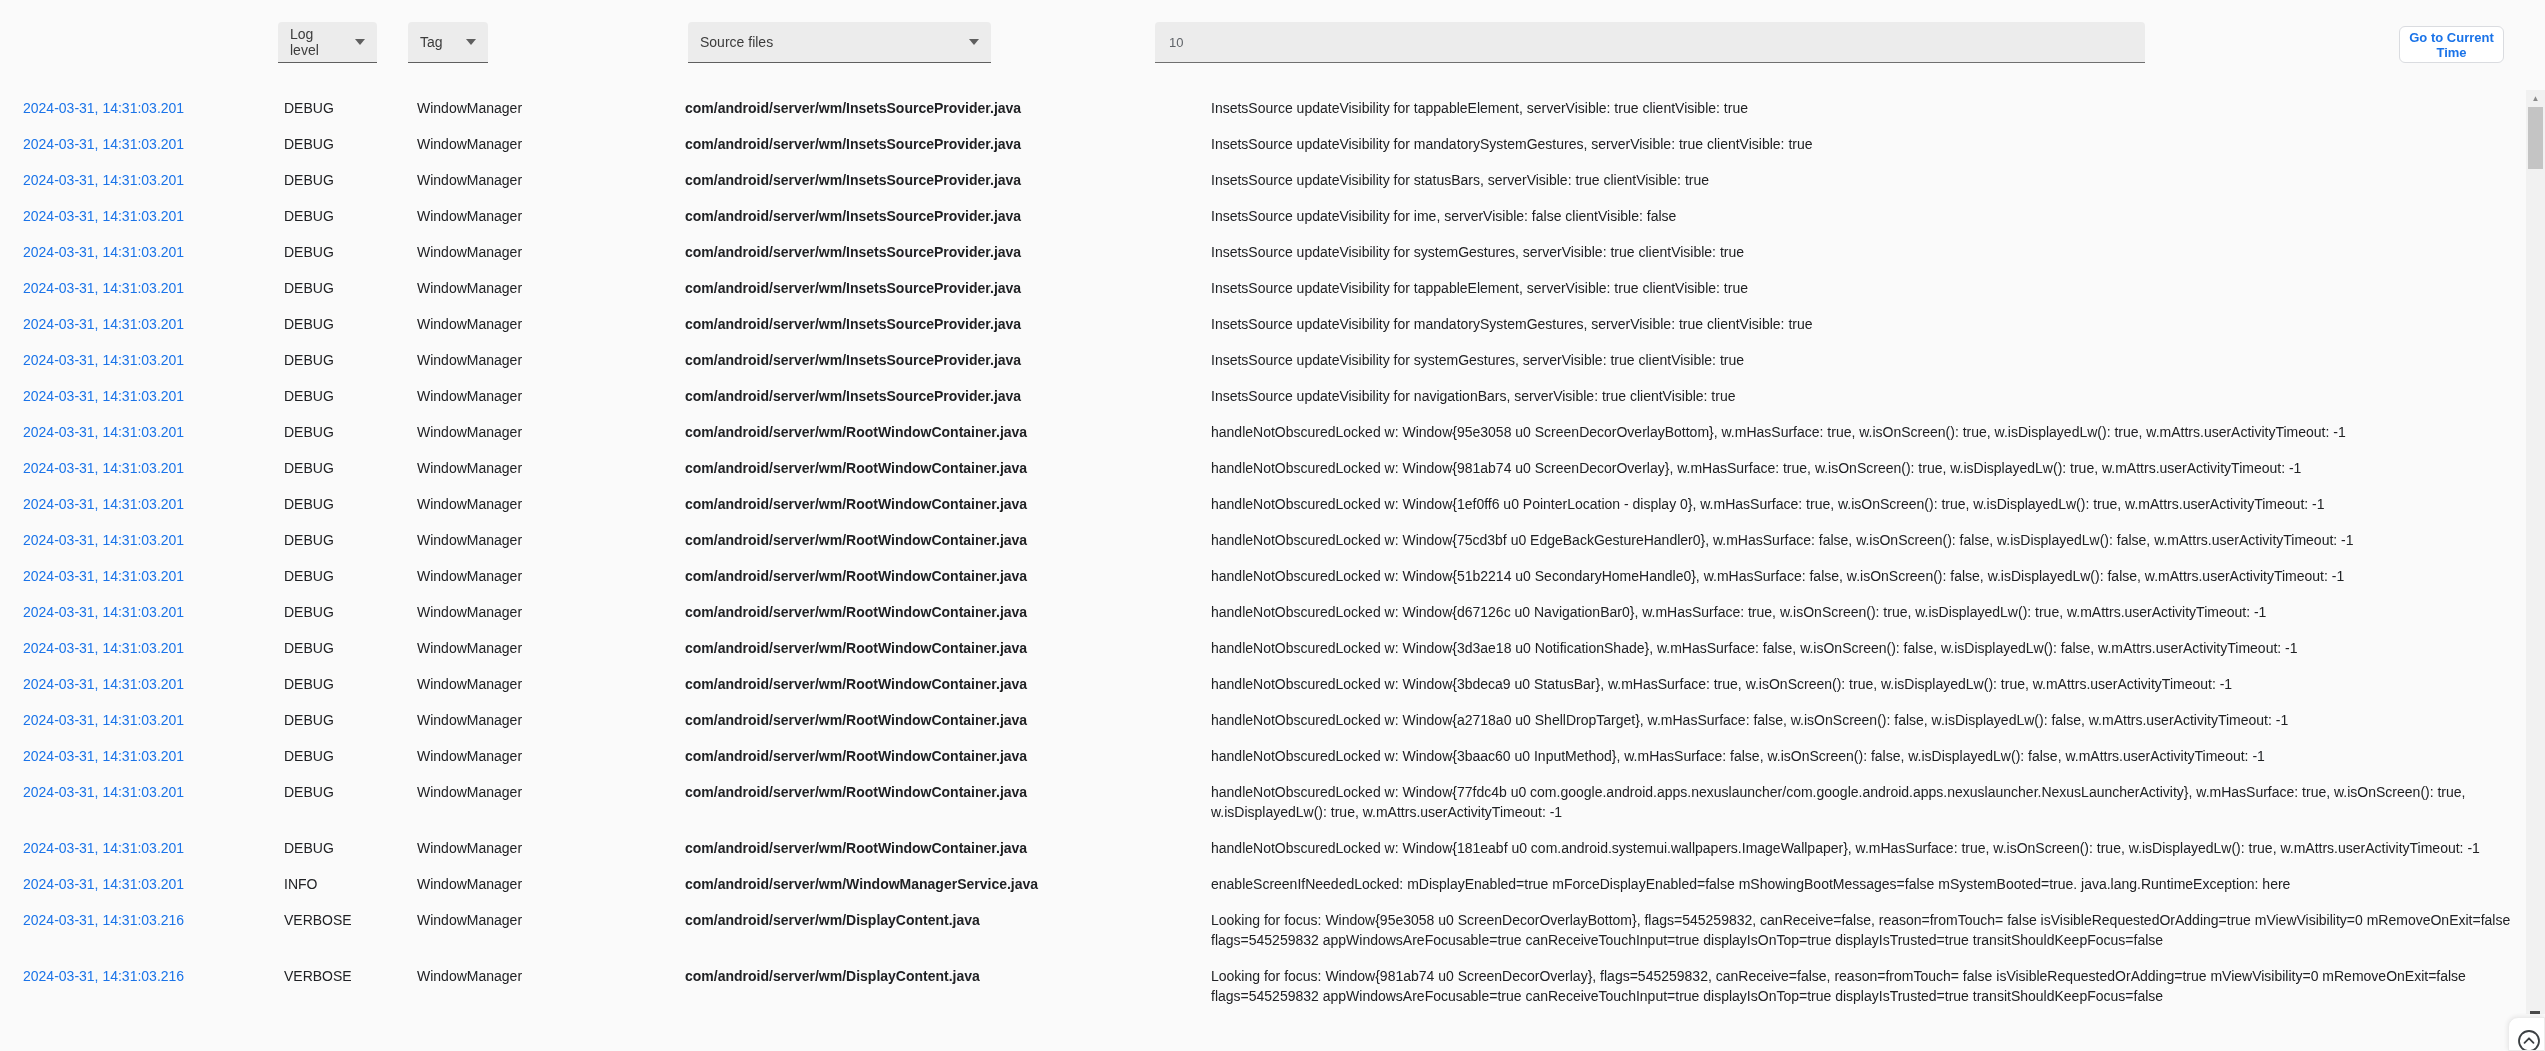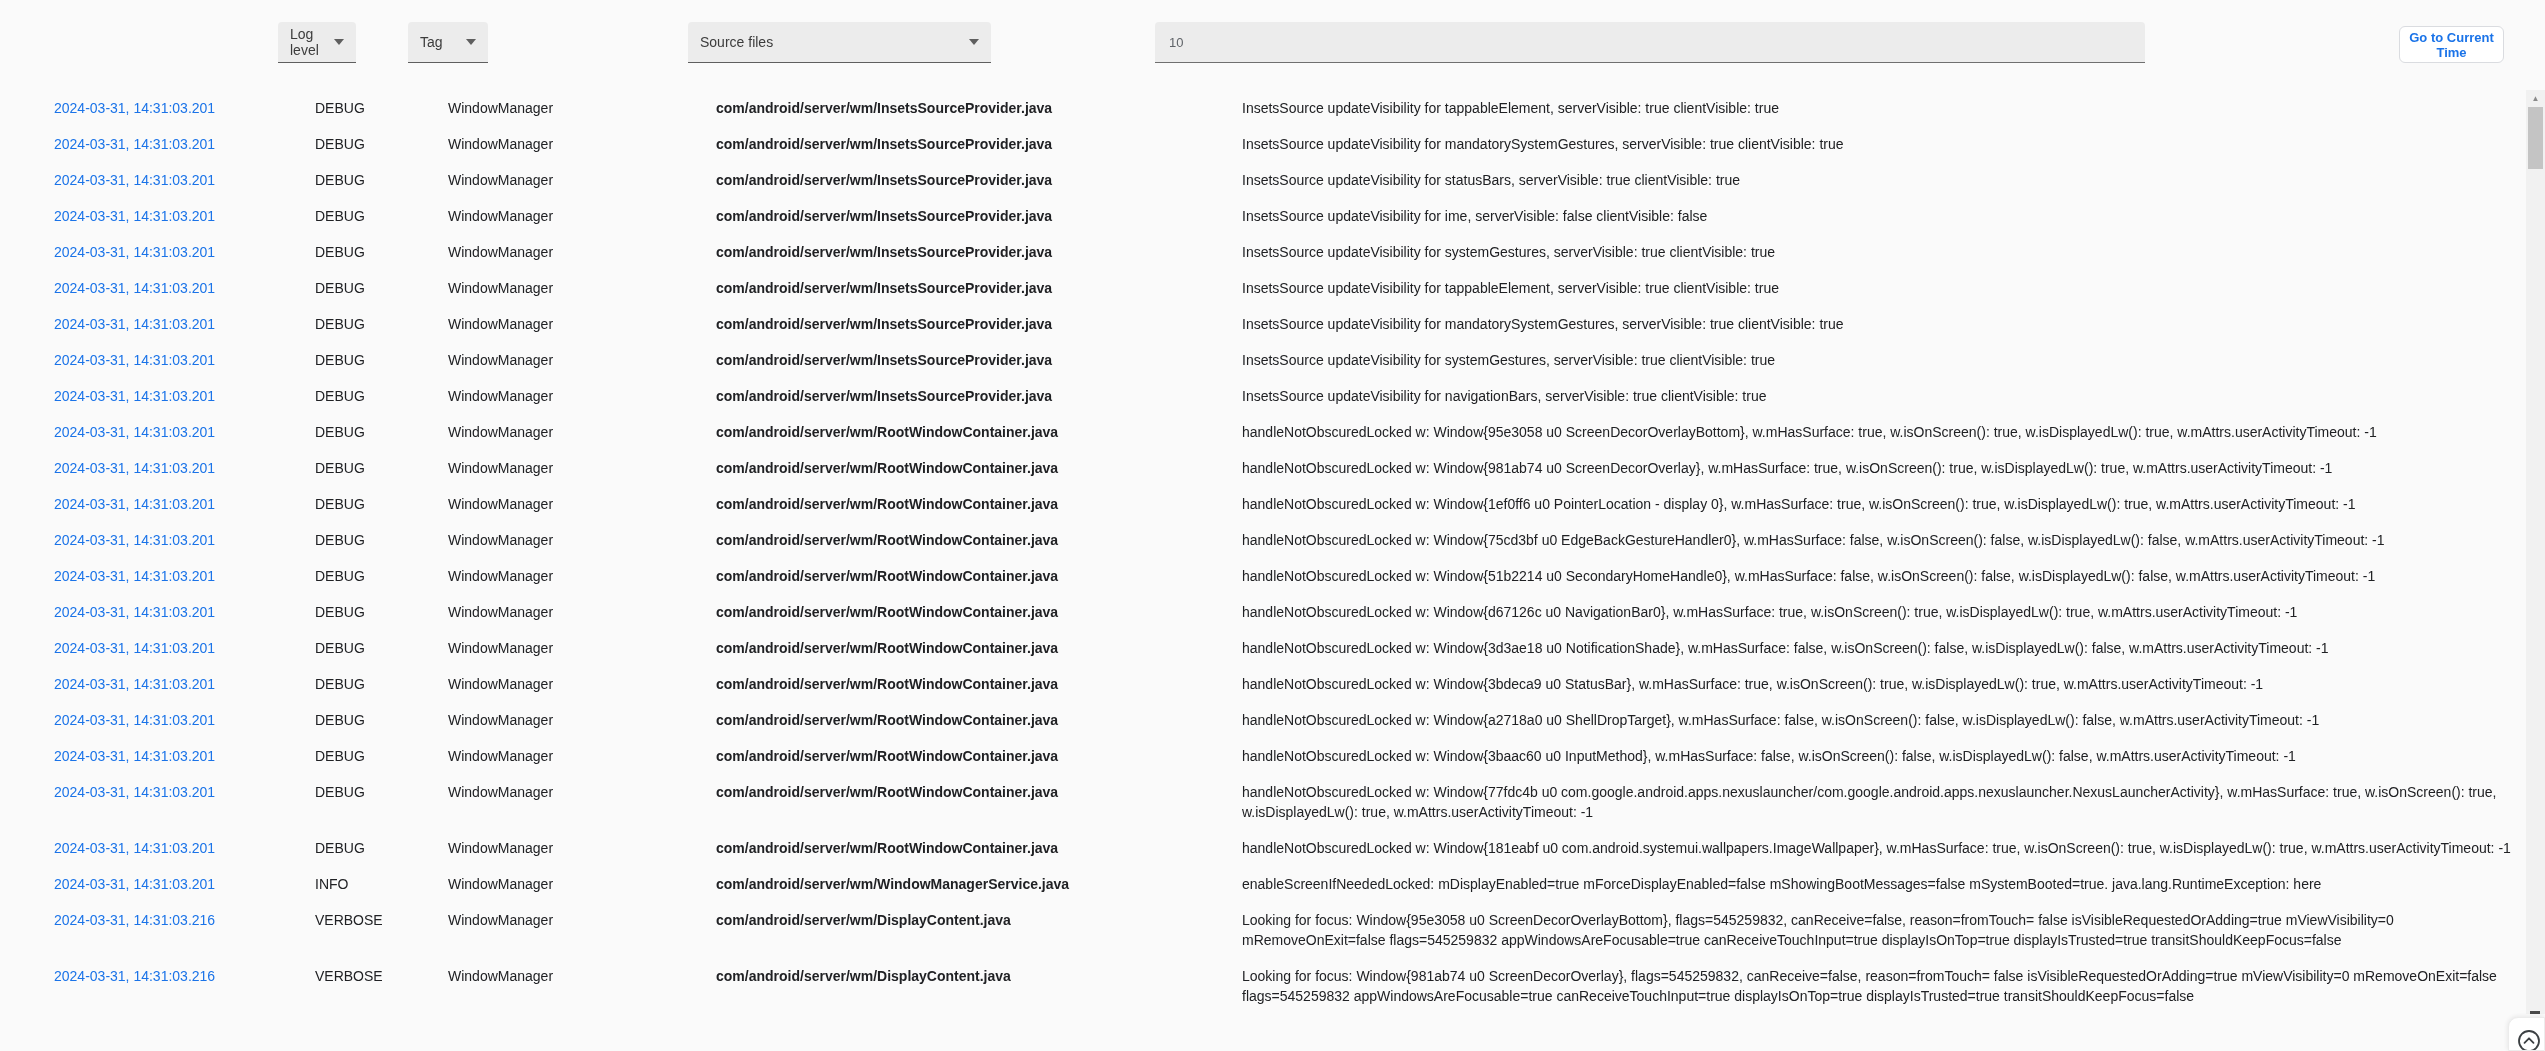"Log level" .sel-loglevel { width: 78px -> 99px }
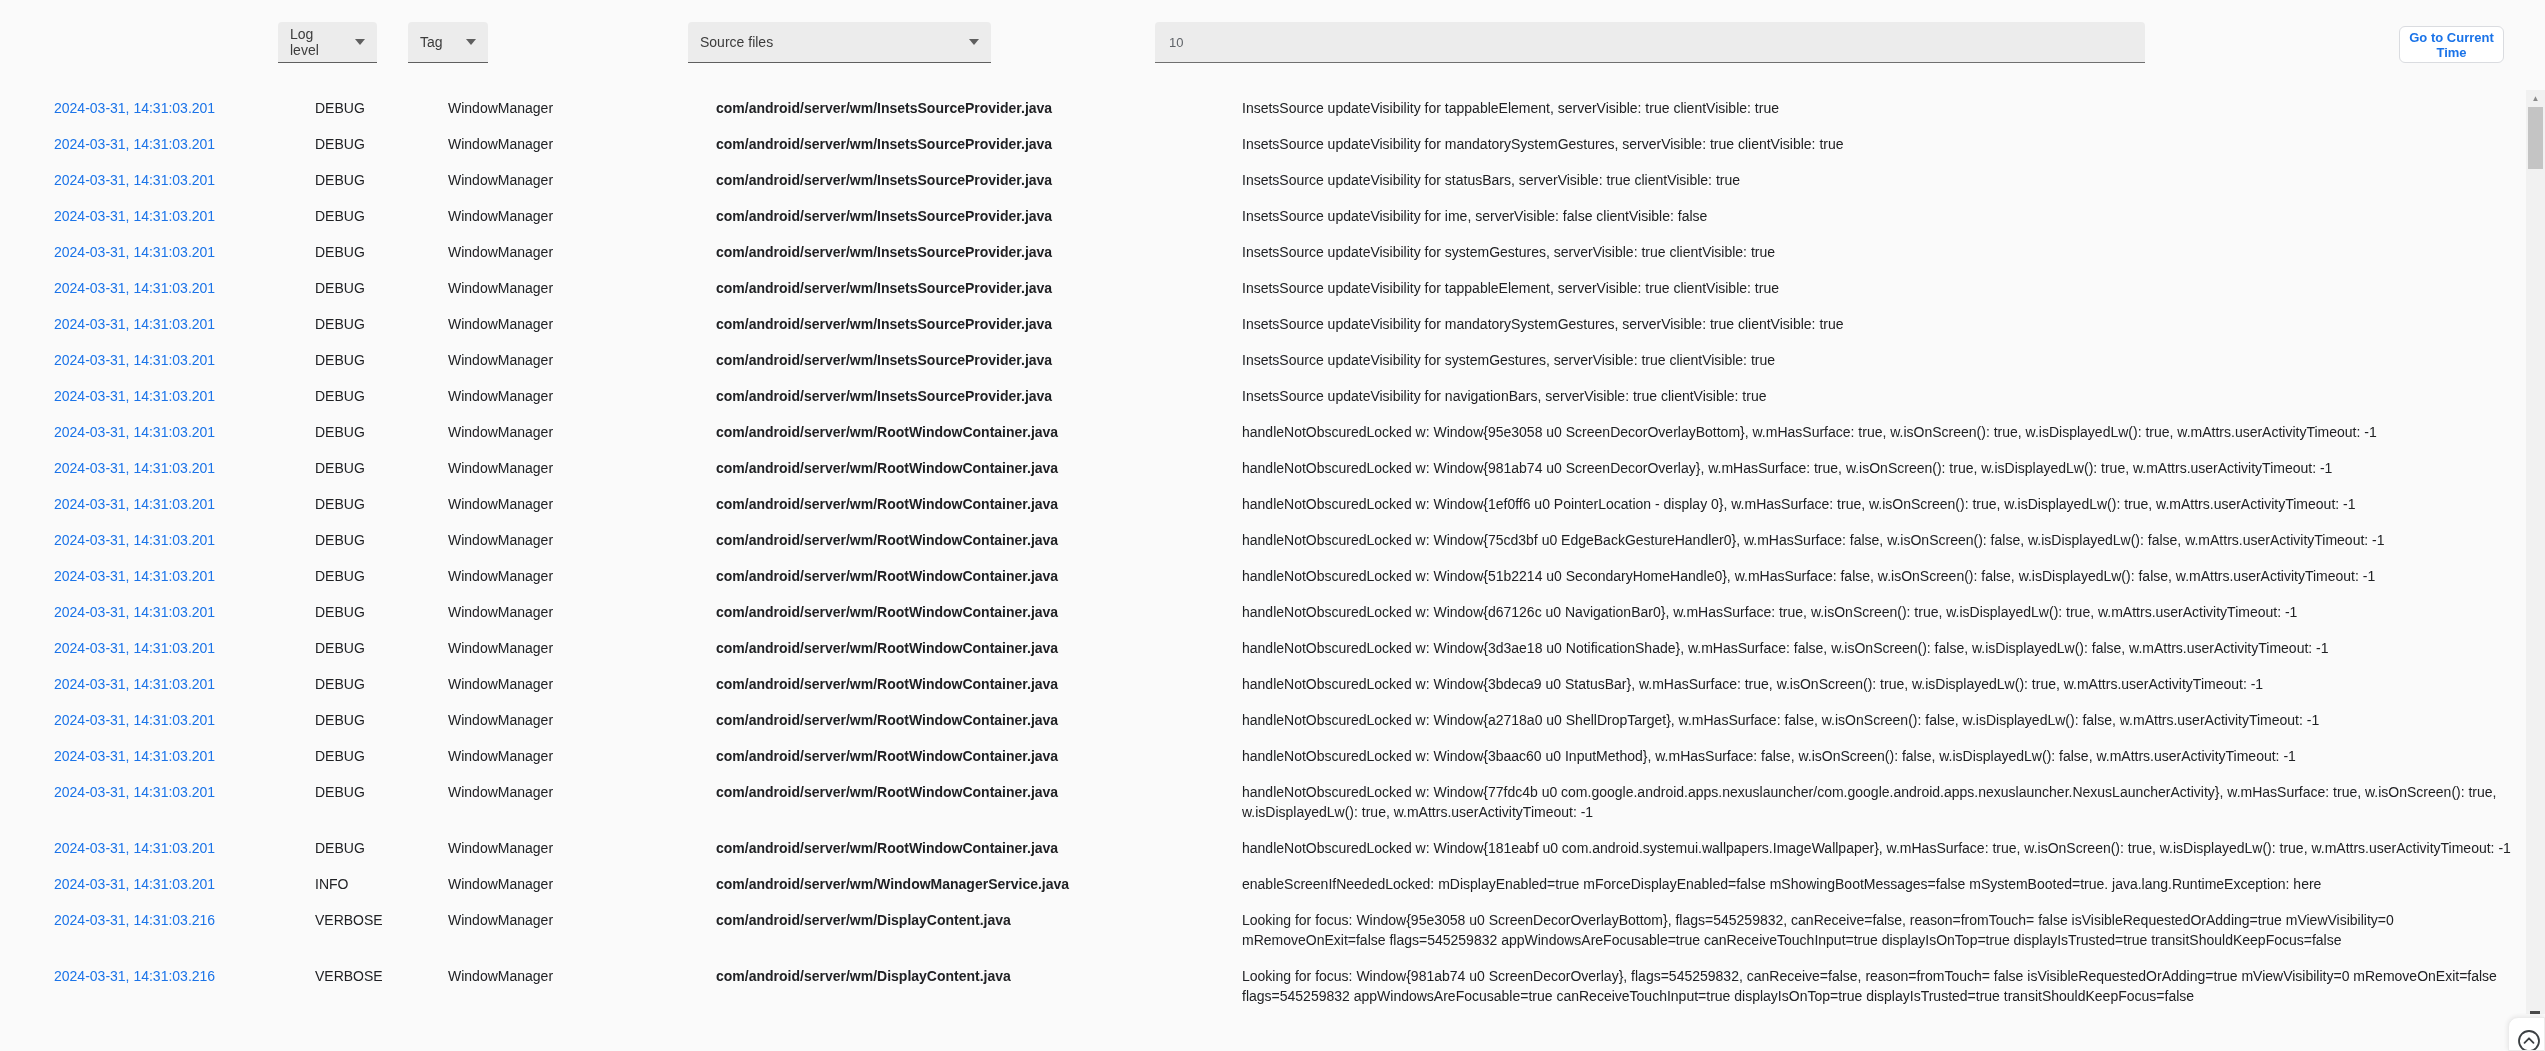"2024-03-31, 14:31:03.201" .log-row { margin-left: 31px -> none }
